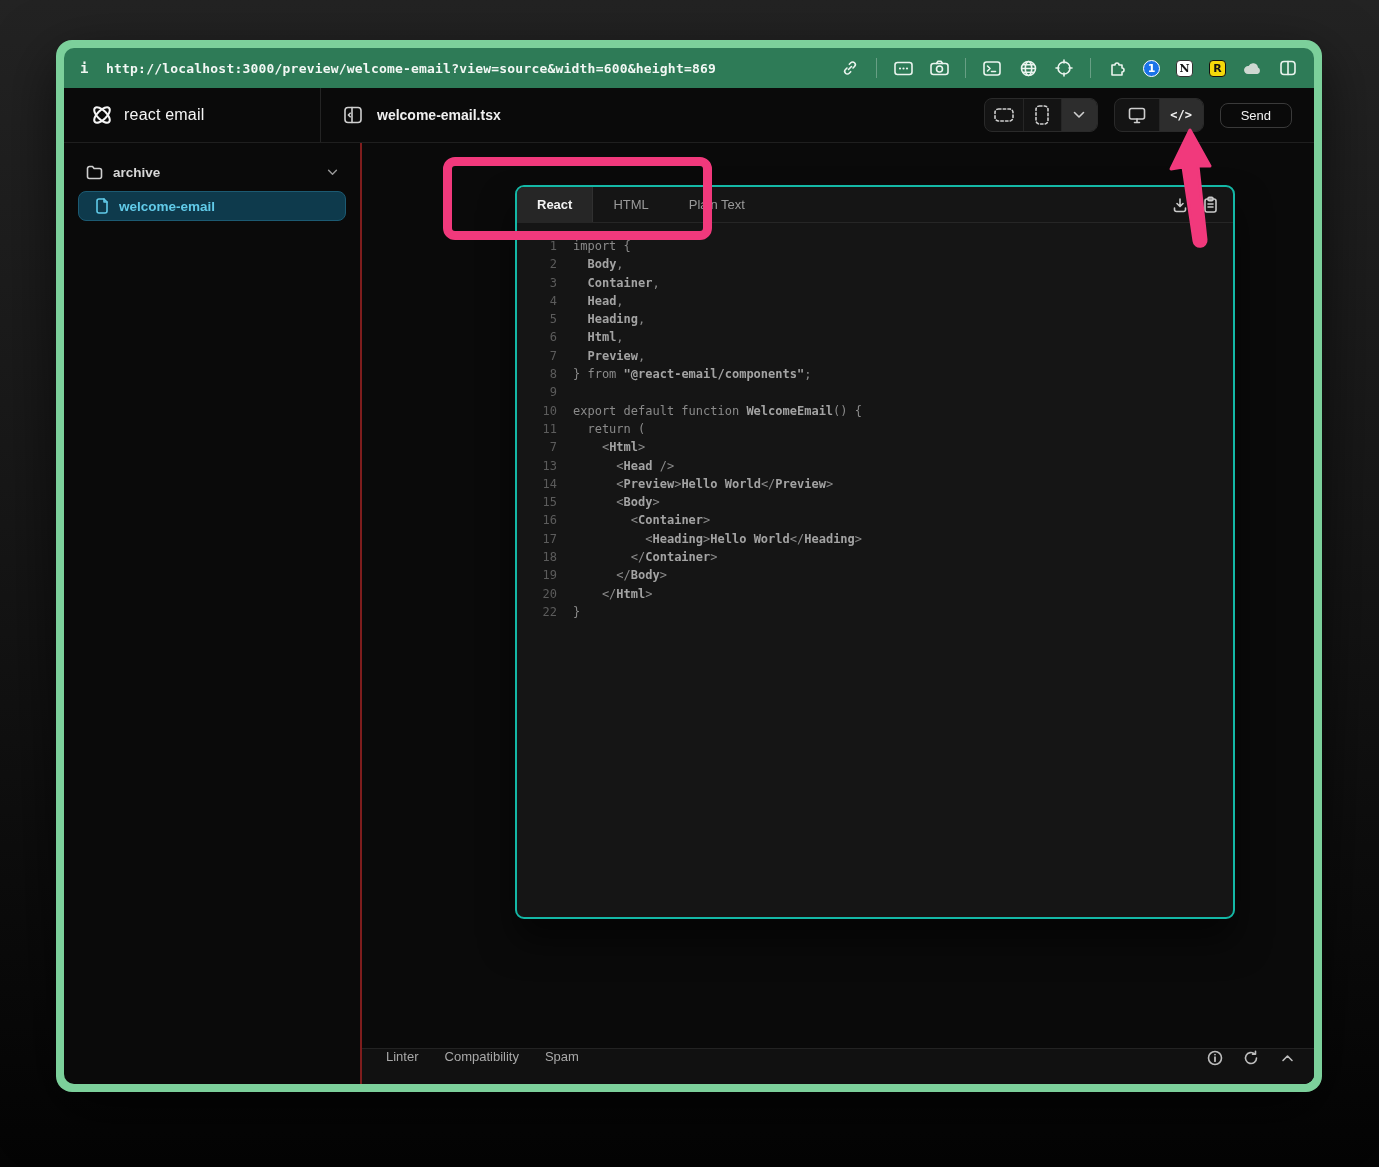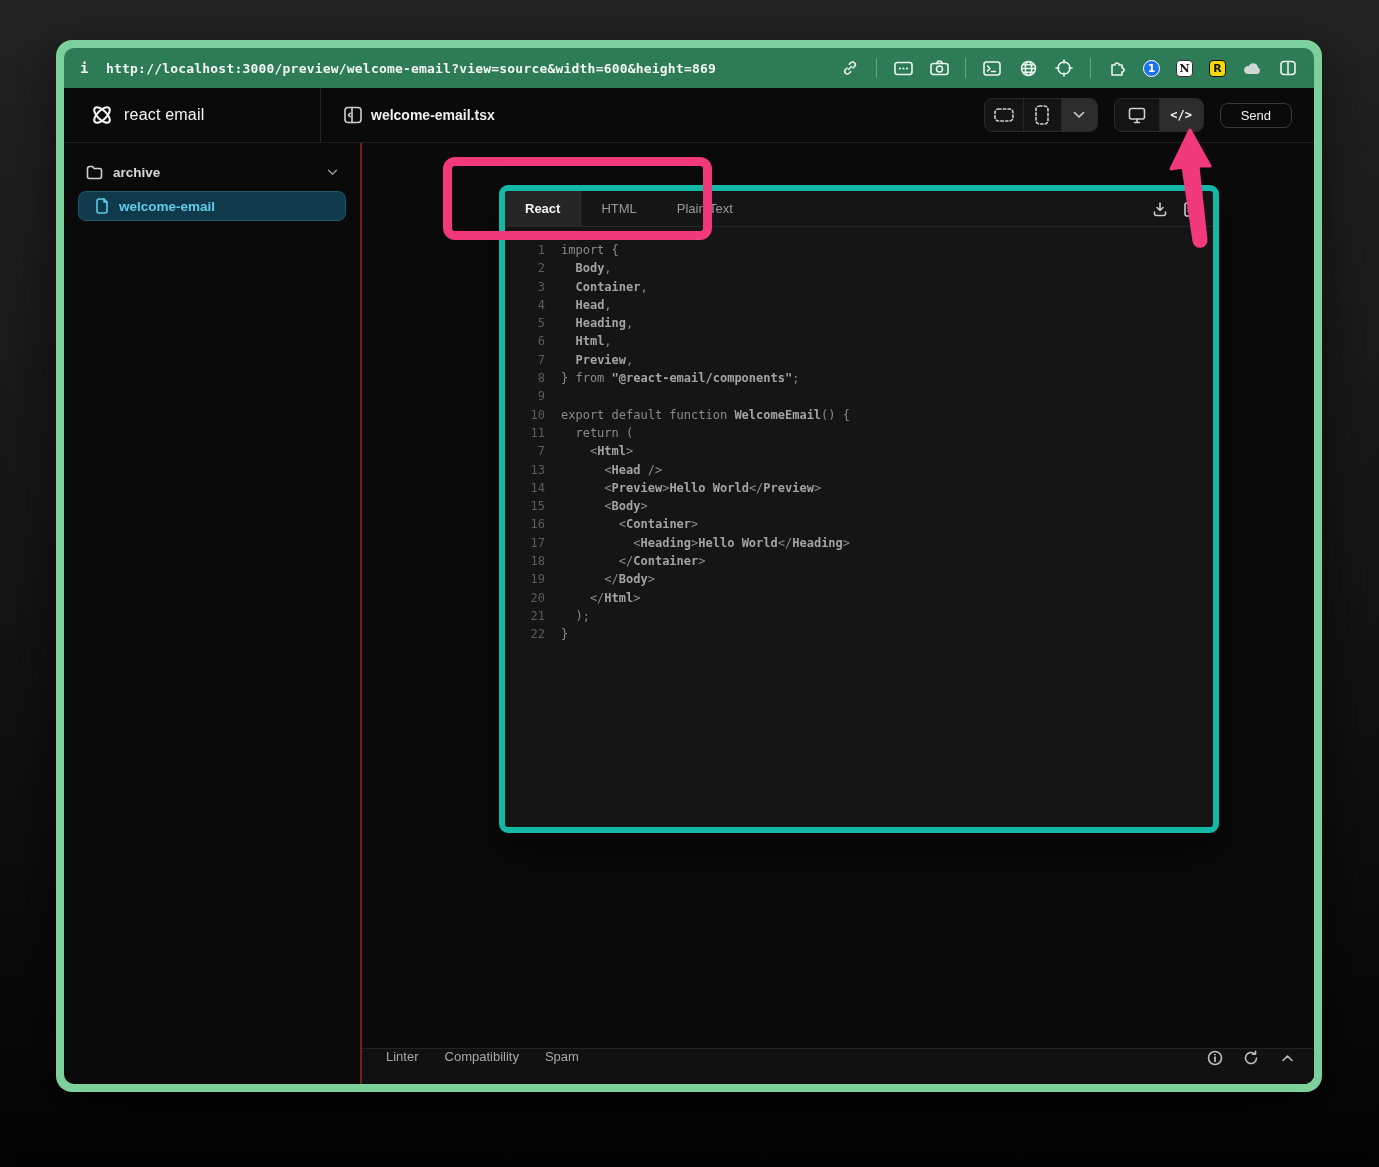"welcome-email.tsx" .title-cell { gap: 8px -> 14px }
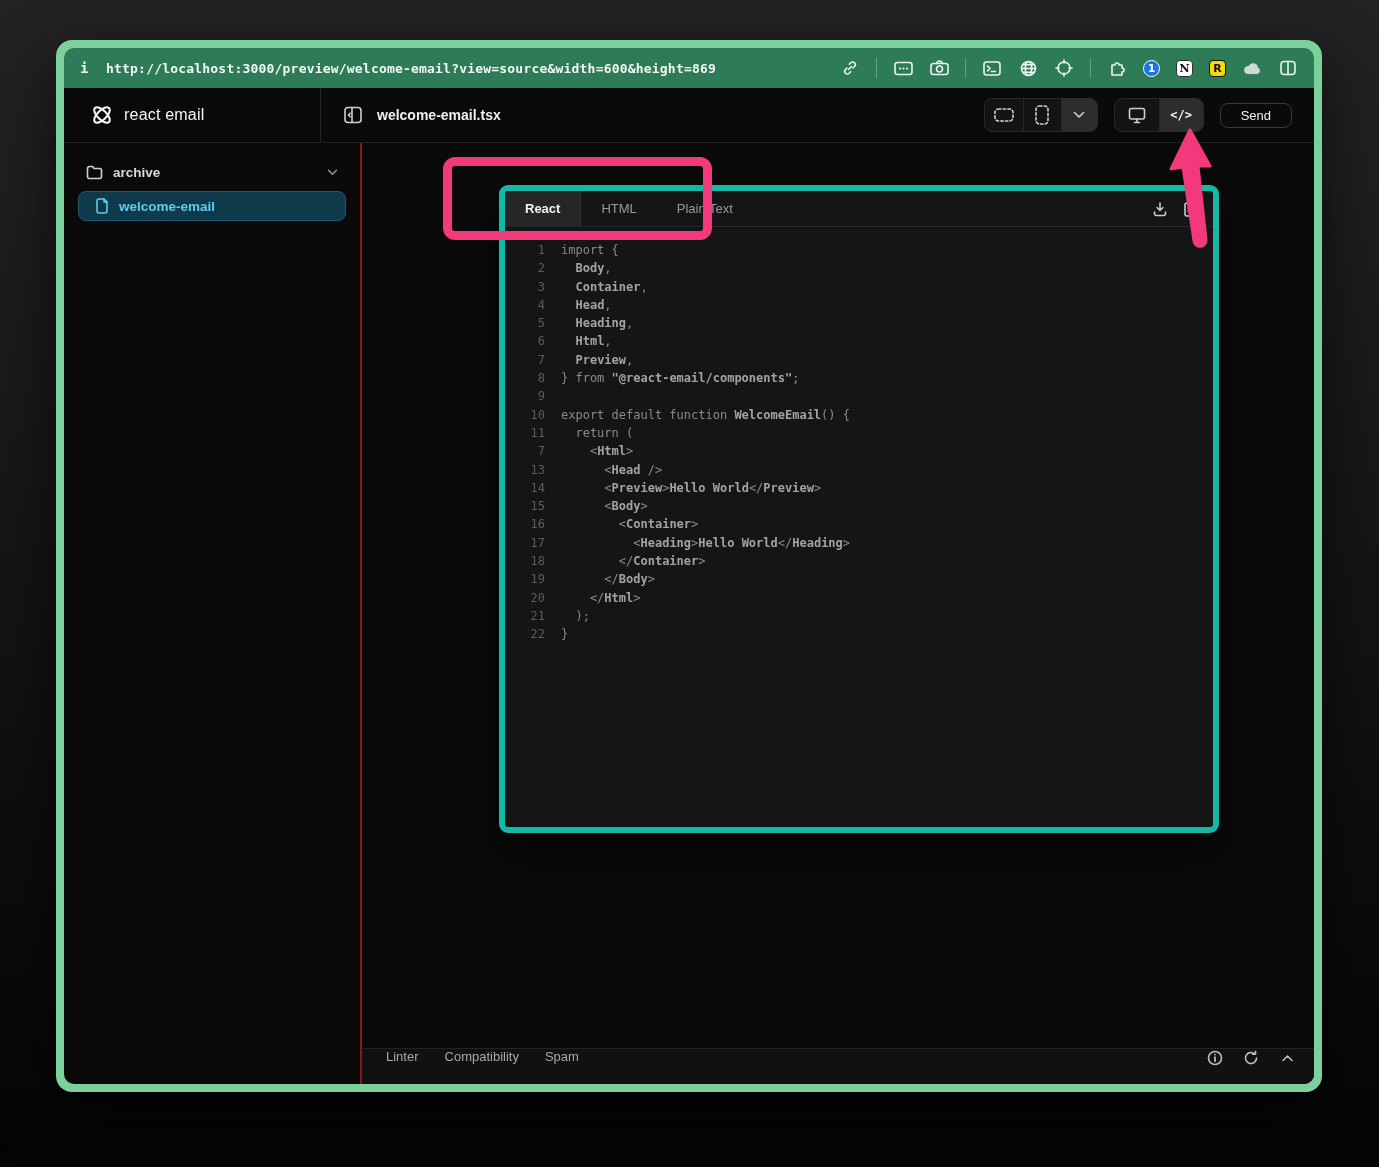"React" .code-panel { border: 6px solid #14b8a6 -> 2px solid #14b8a6; height: 648px -> 734px; left: 137px -> 153px }
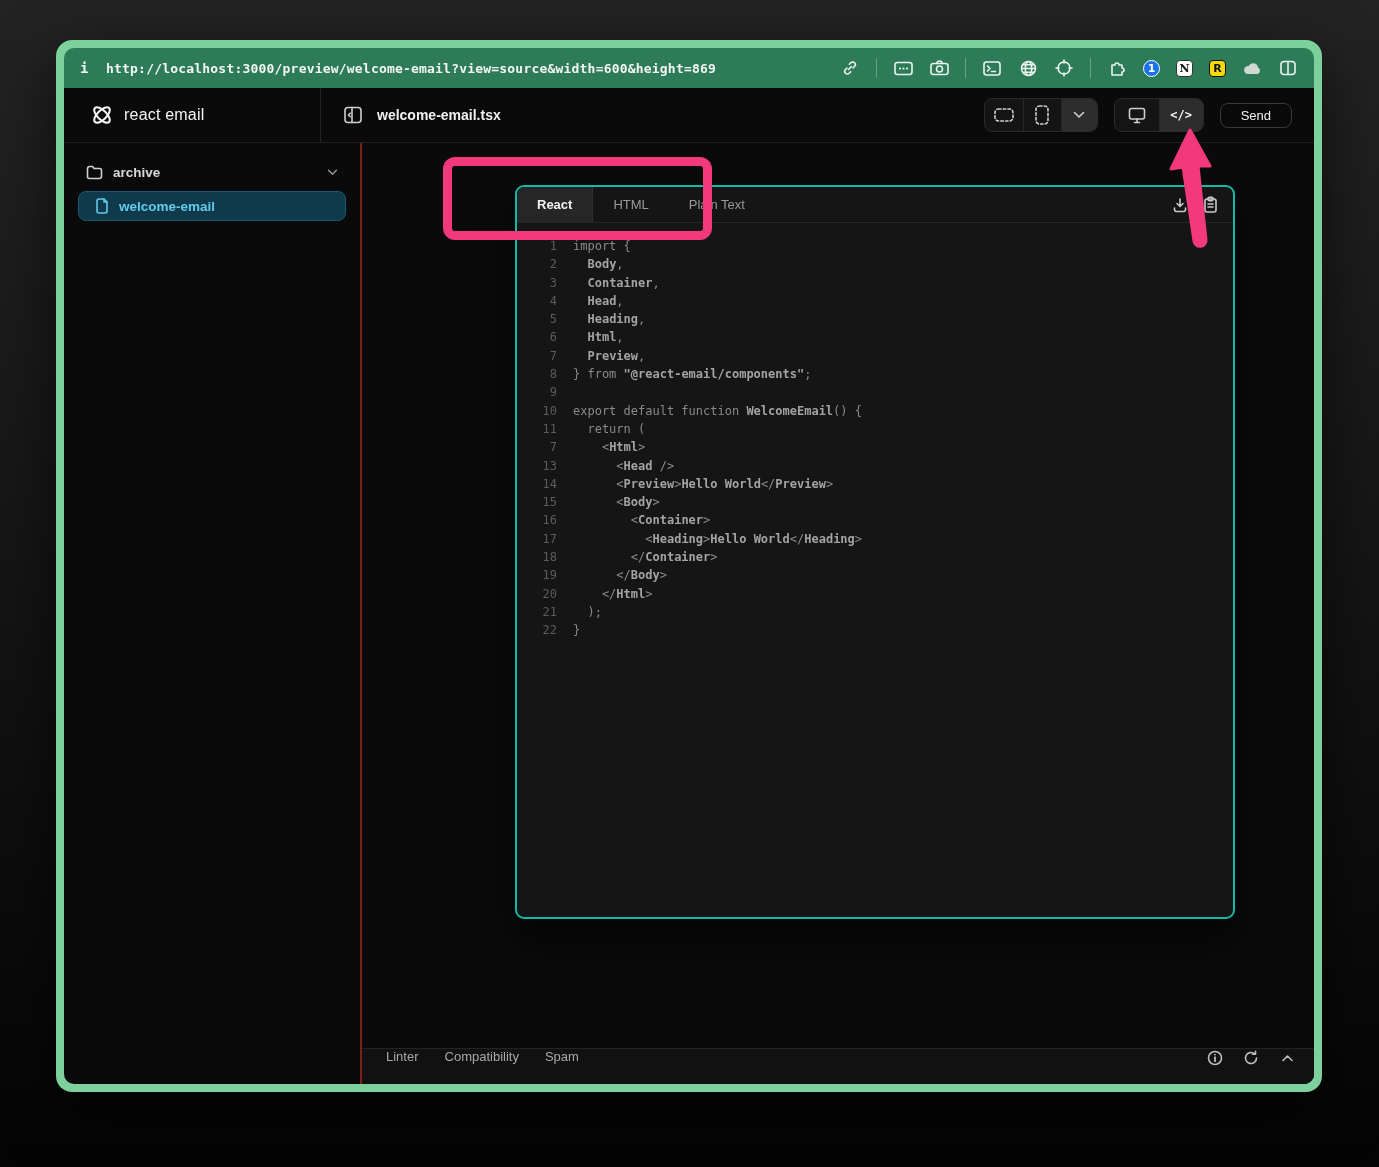"21" div.cl { html: <div><span>21</span><span><span> );</span></span></div> -> none }
